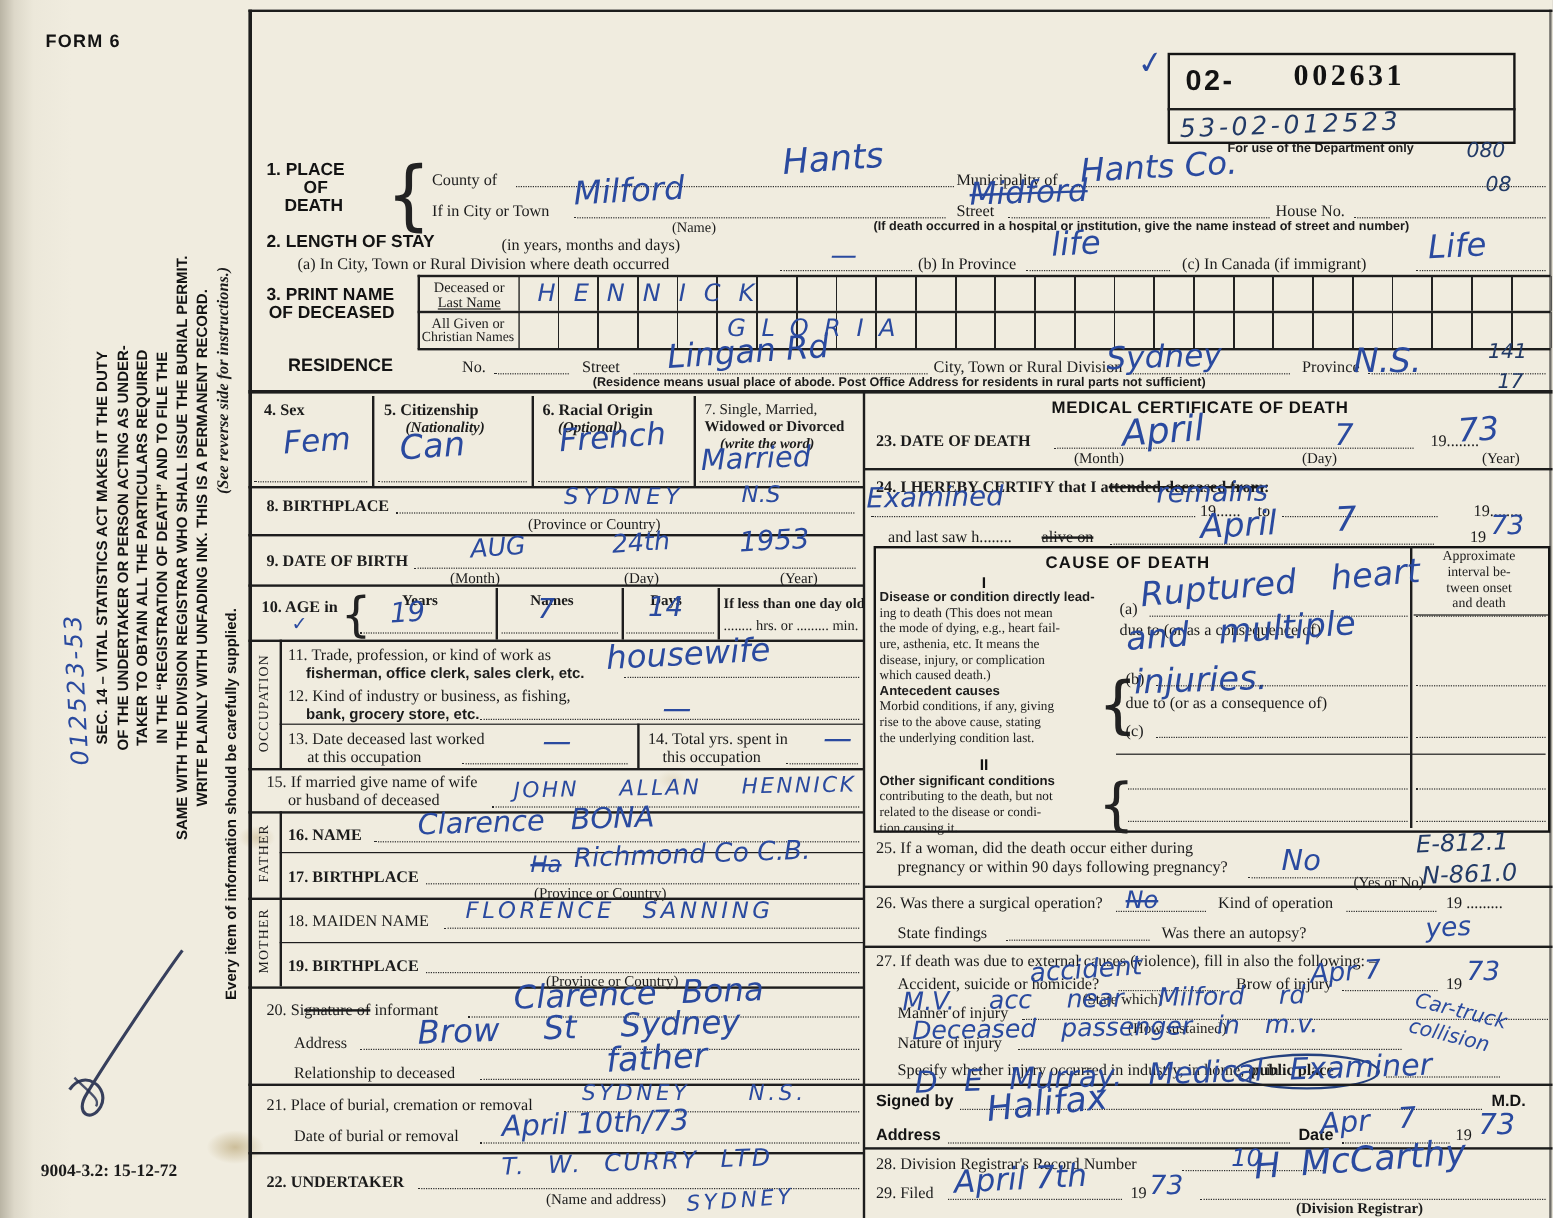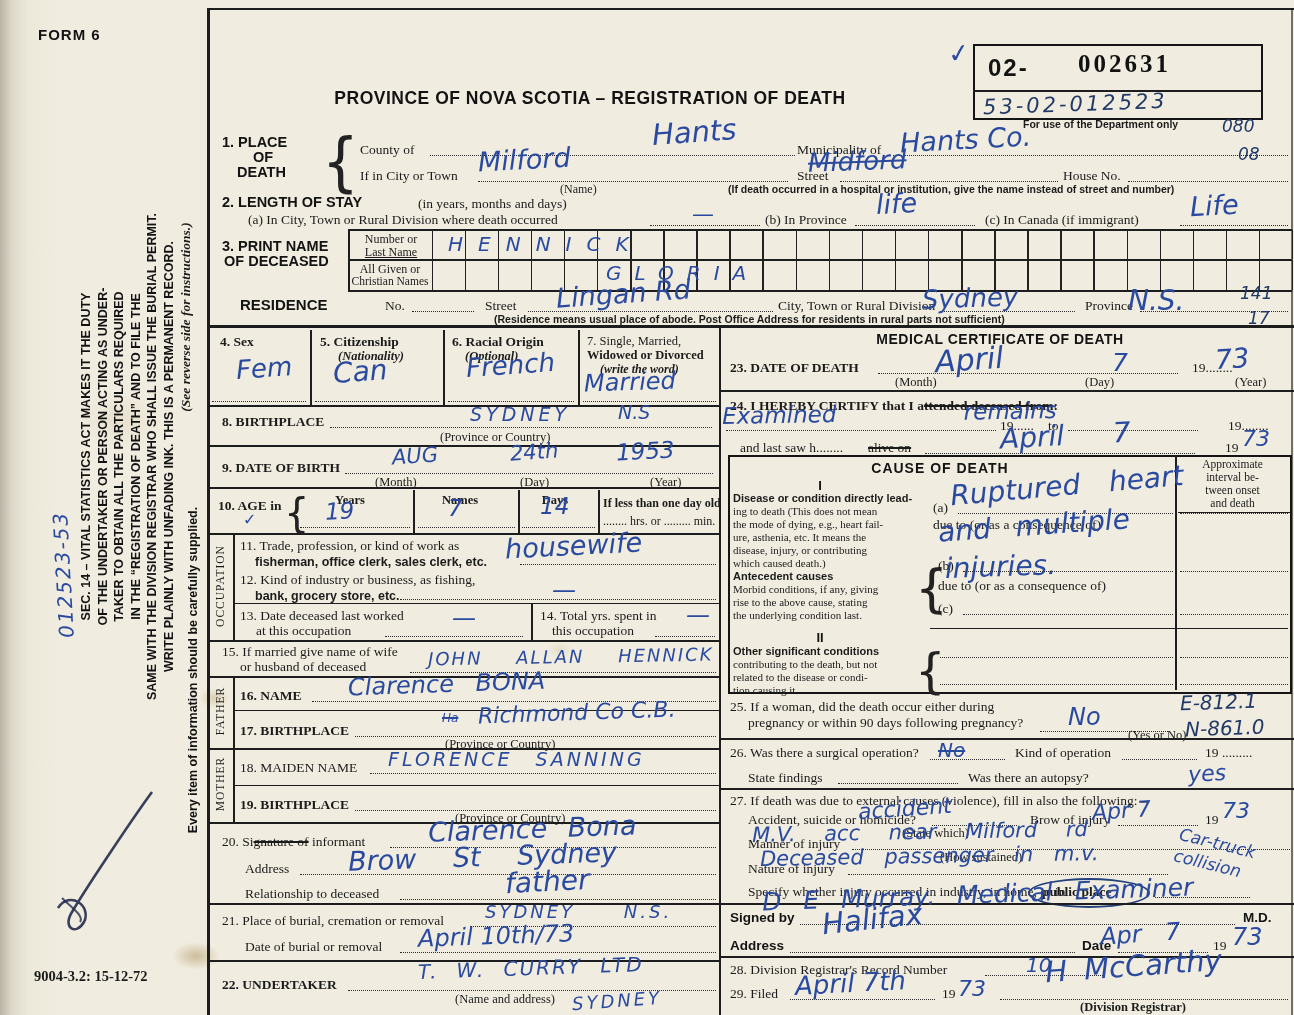"PROVINCE OF NOVA SCOTIA –" div.ab { html: <div>PROVINCE OF NOVA SCOTIA – REGISTRATION OF DEATH</div> -> none }
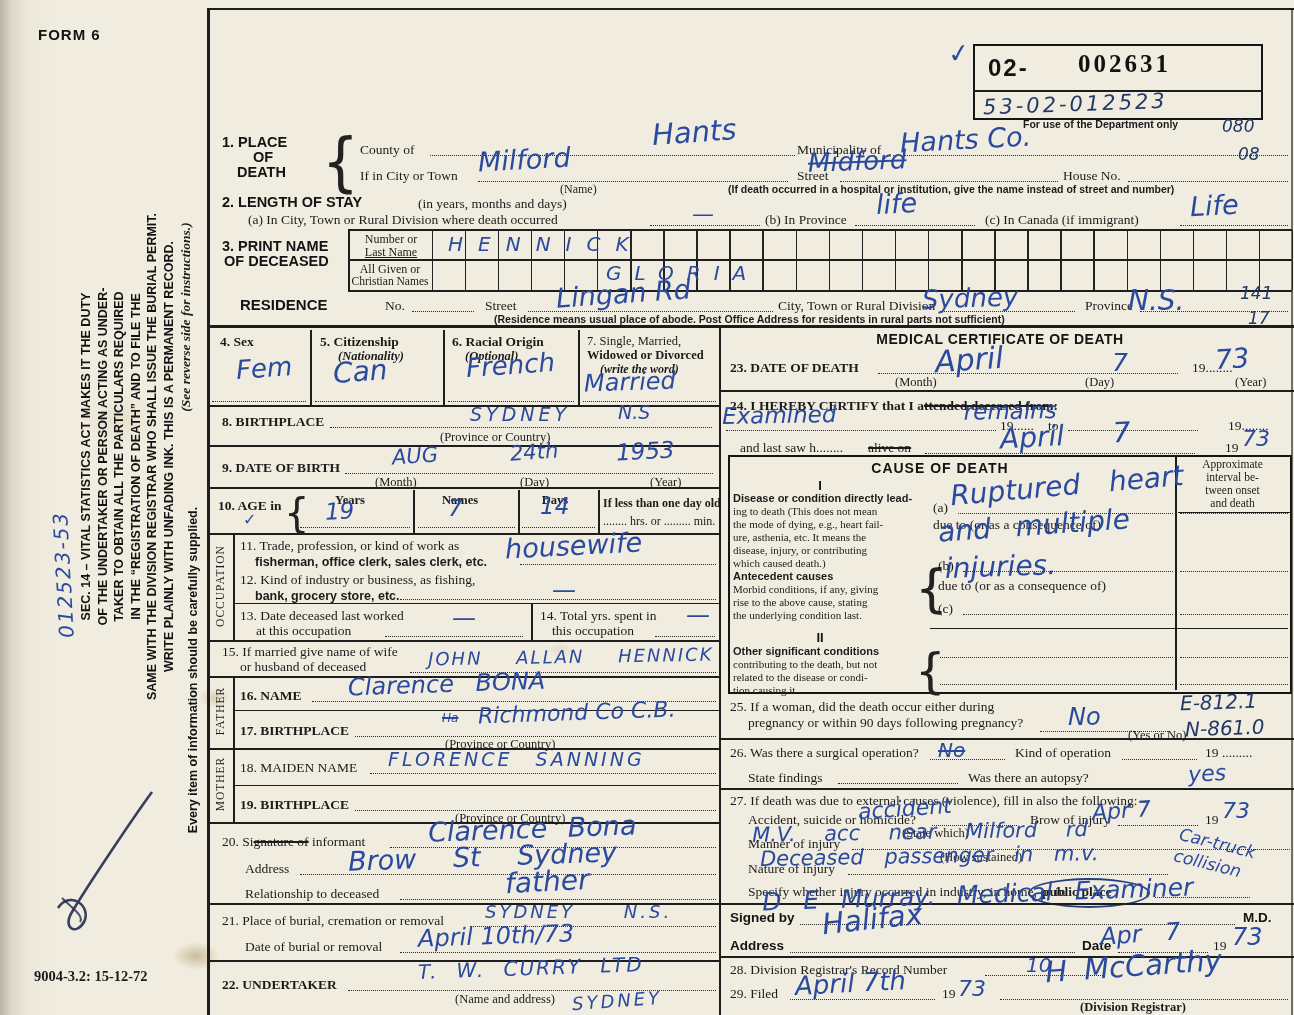"Number or" div.ab { text: Number -> Deceased }
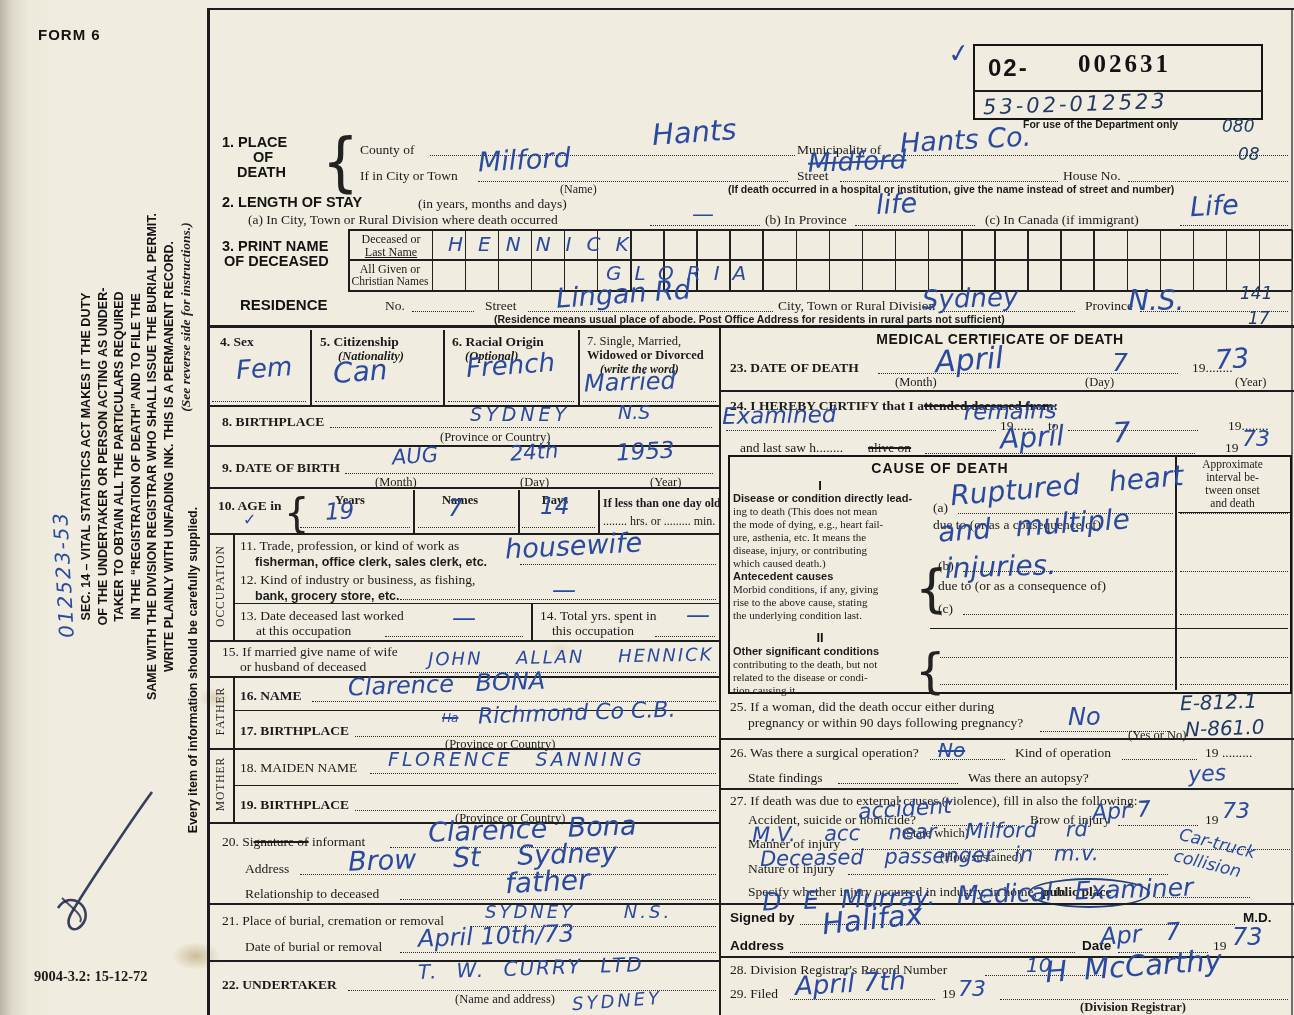"disease, injury, or contributing" div.ab { text: contributing -> complication }
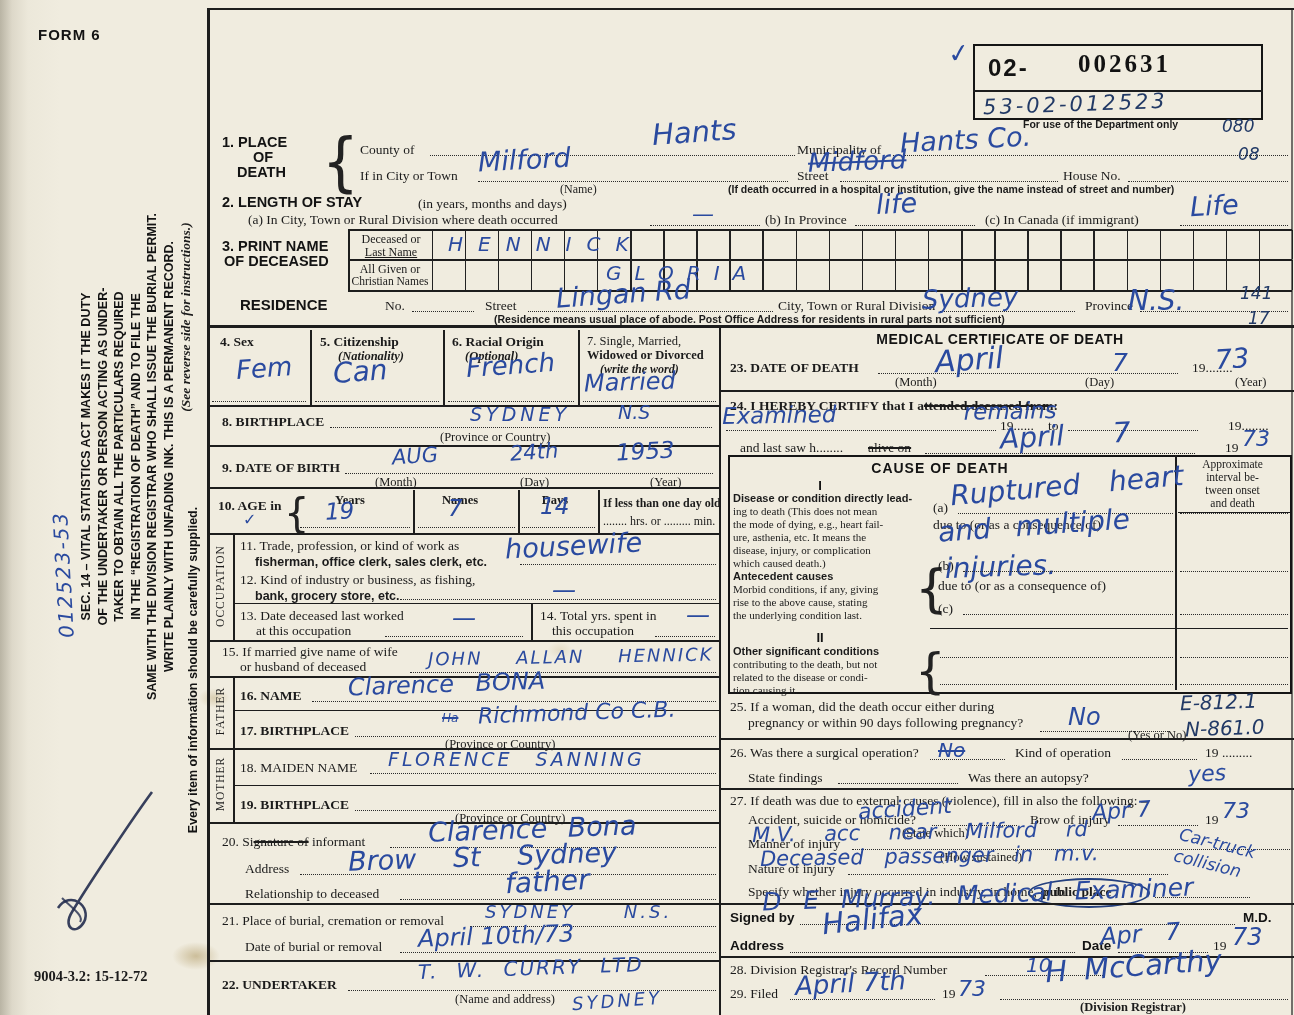"Ha" div.ab { font-size: 12px -> 19px }
